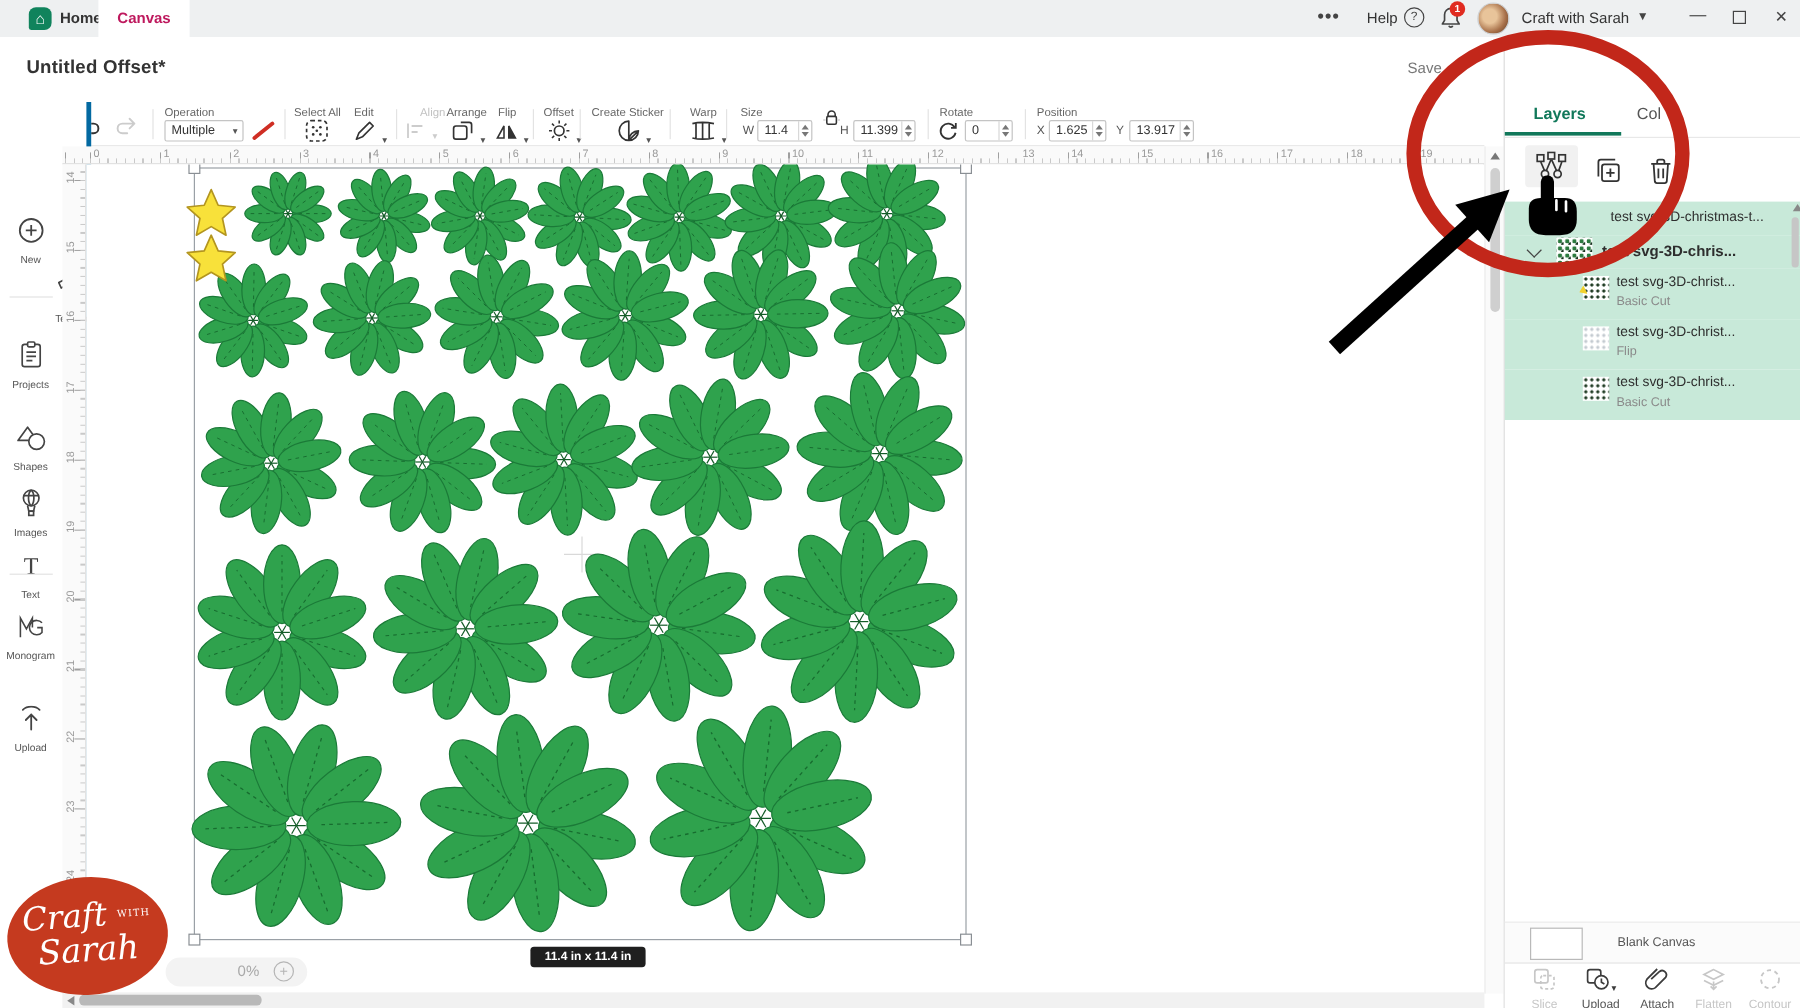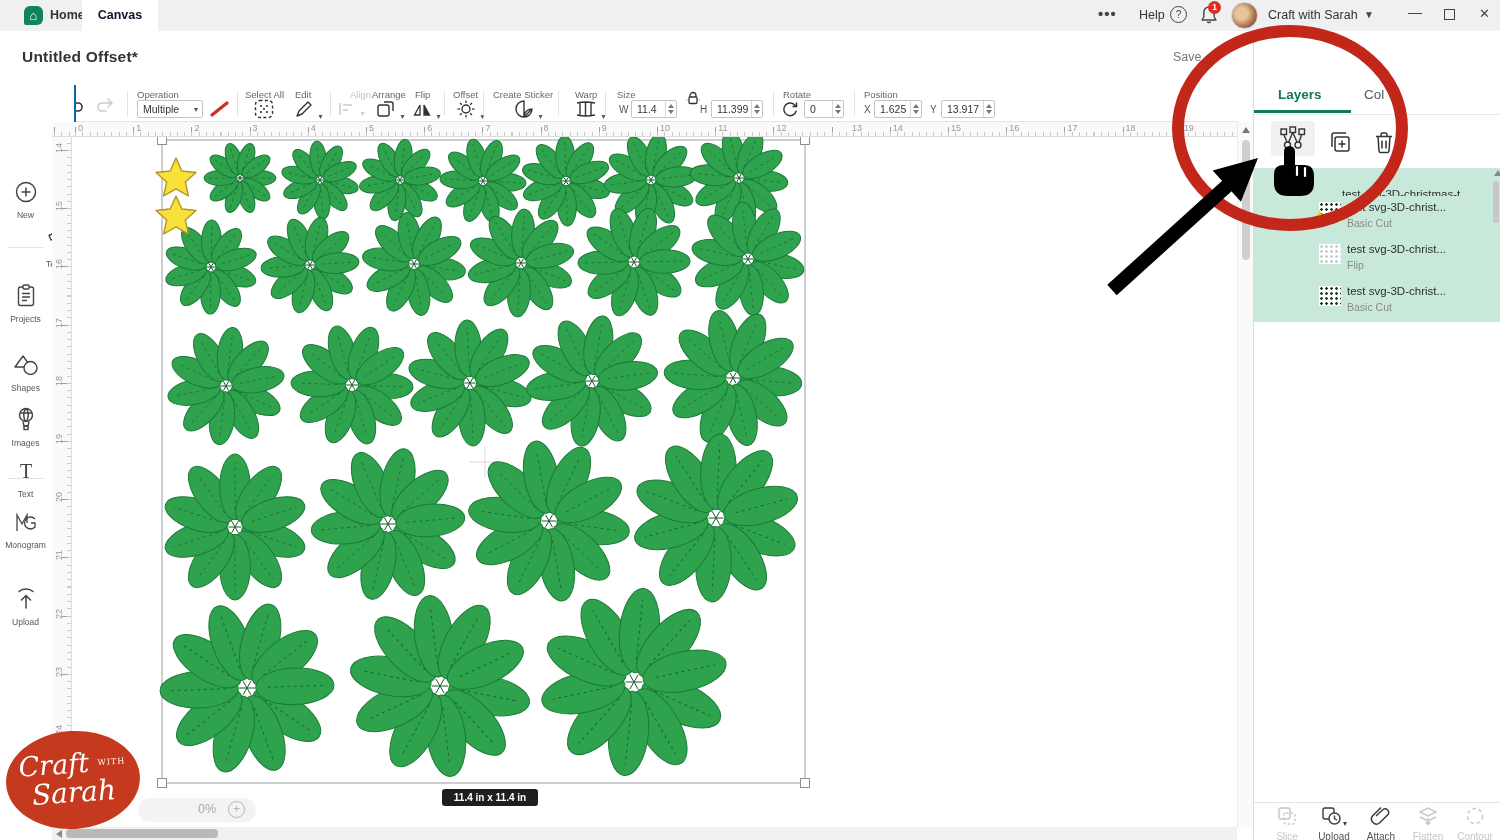"Canvas" #canvas-tab { color: #0f172a -> #be185d }
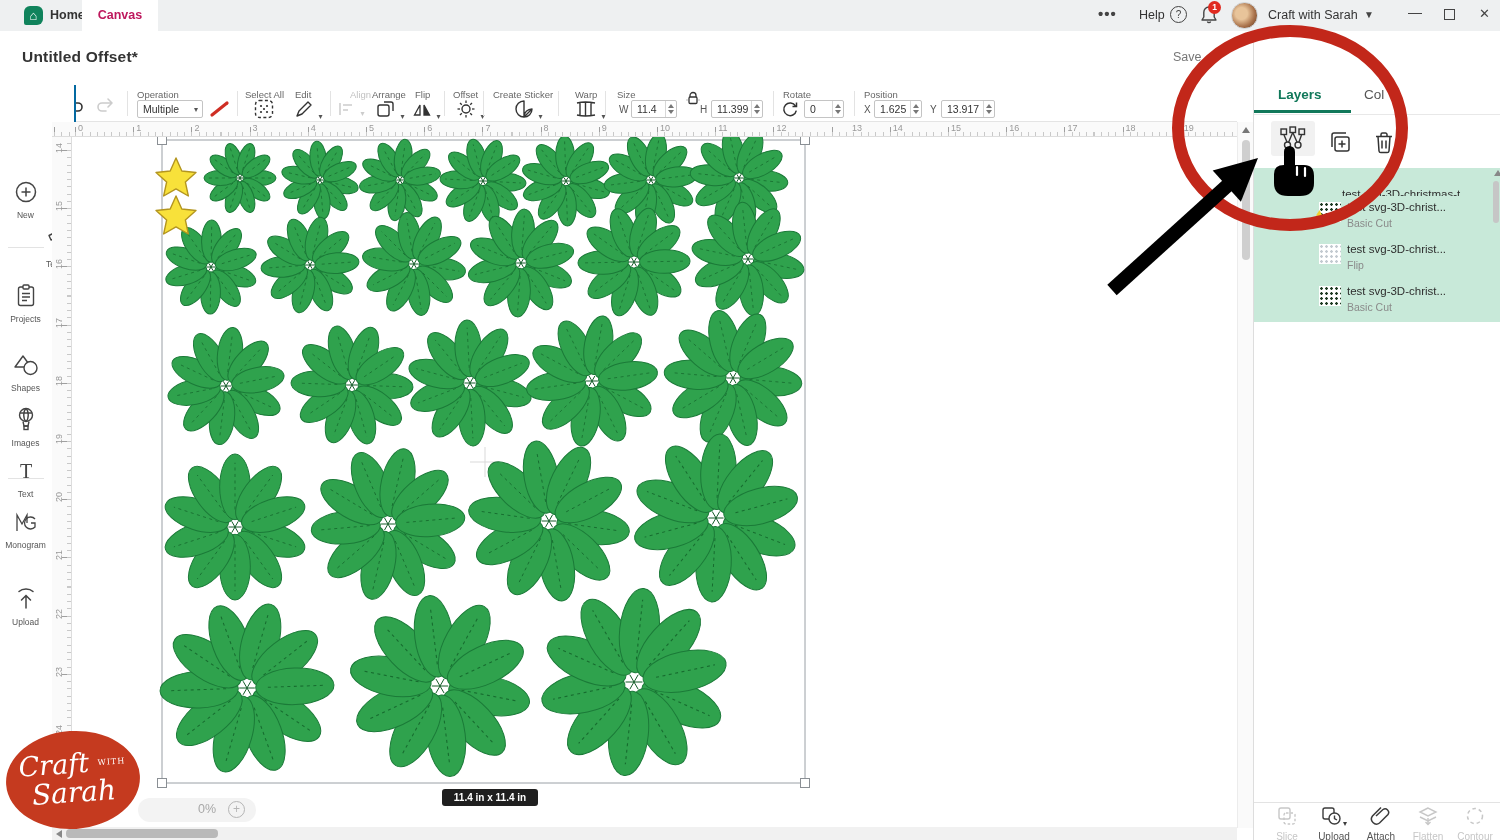"test svg-3D-christmas-t..." span.name { top: 20px -> 7px }
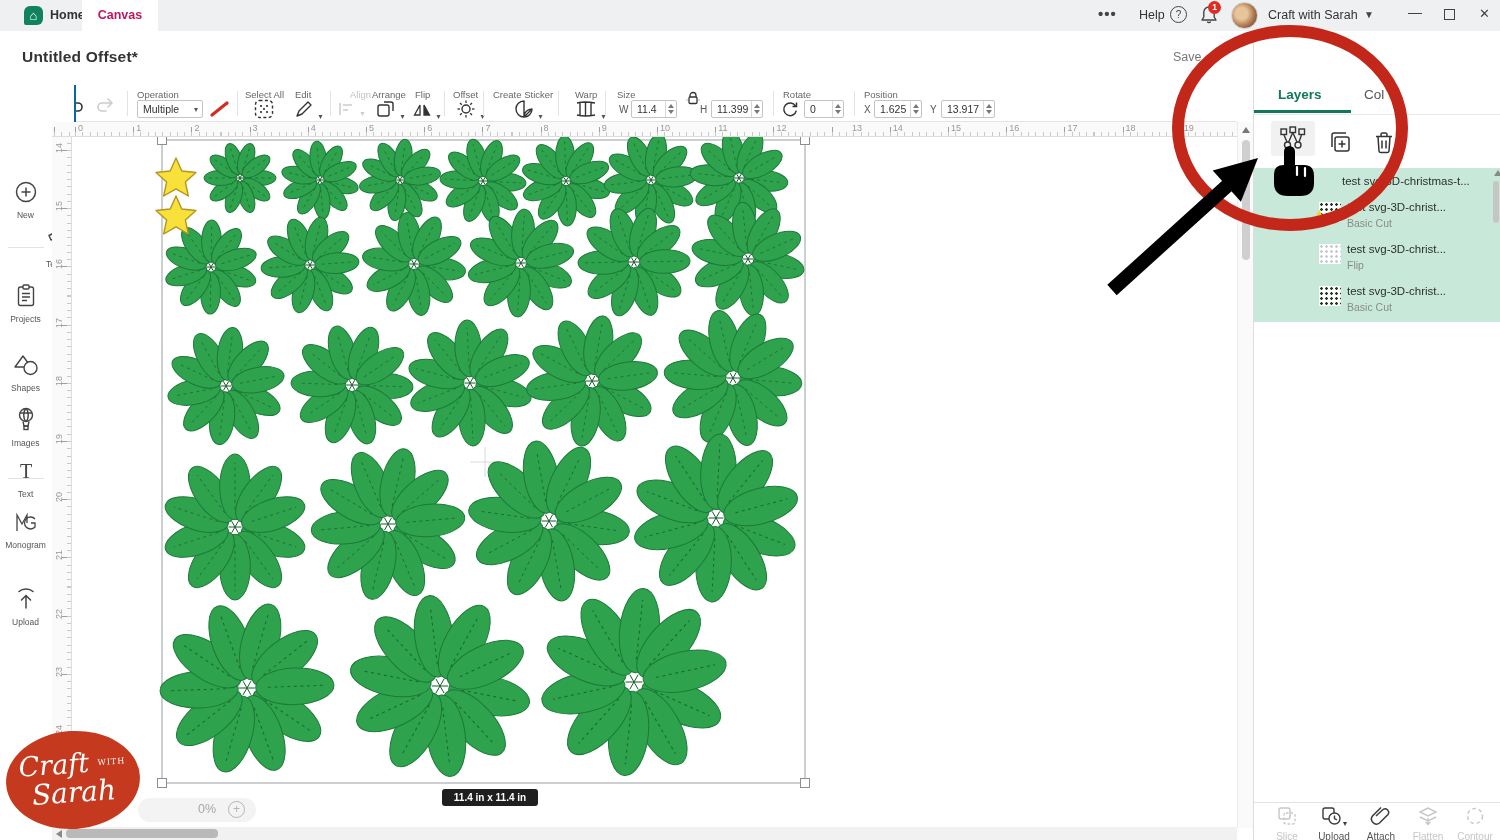"New" #leftbar { border-right: 2px solid #0369a1 -> 4px solid #0369a1 }
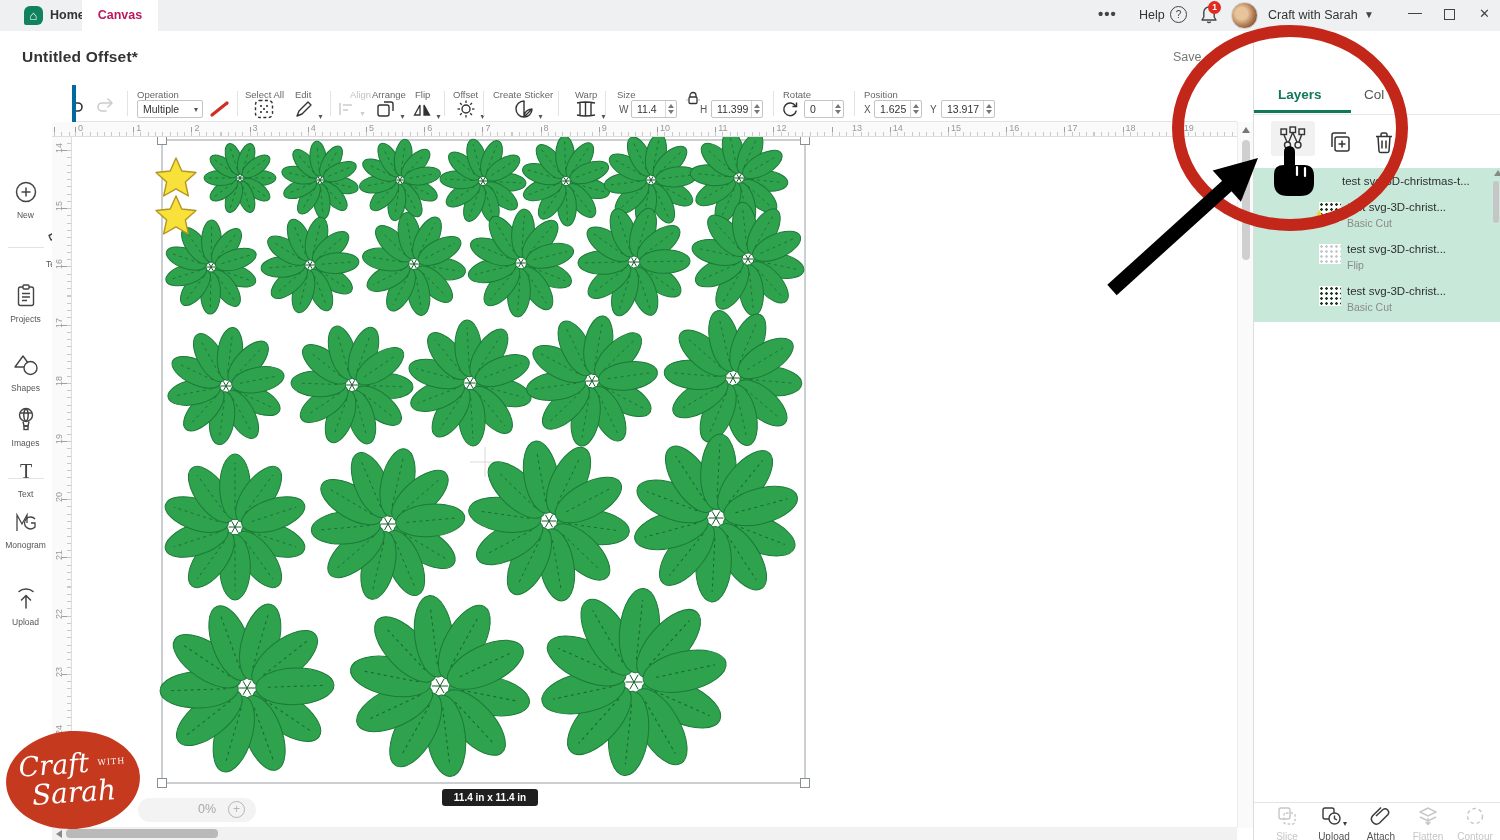"test svg-3D-chris..." div.lrow { html: none -> <div> <span></span> <span></span> <span>test svg-3D-chris...</span> </div> }
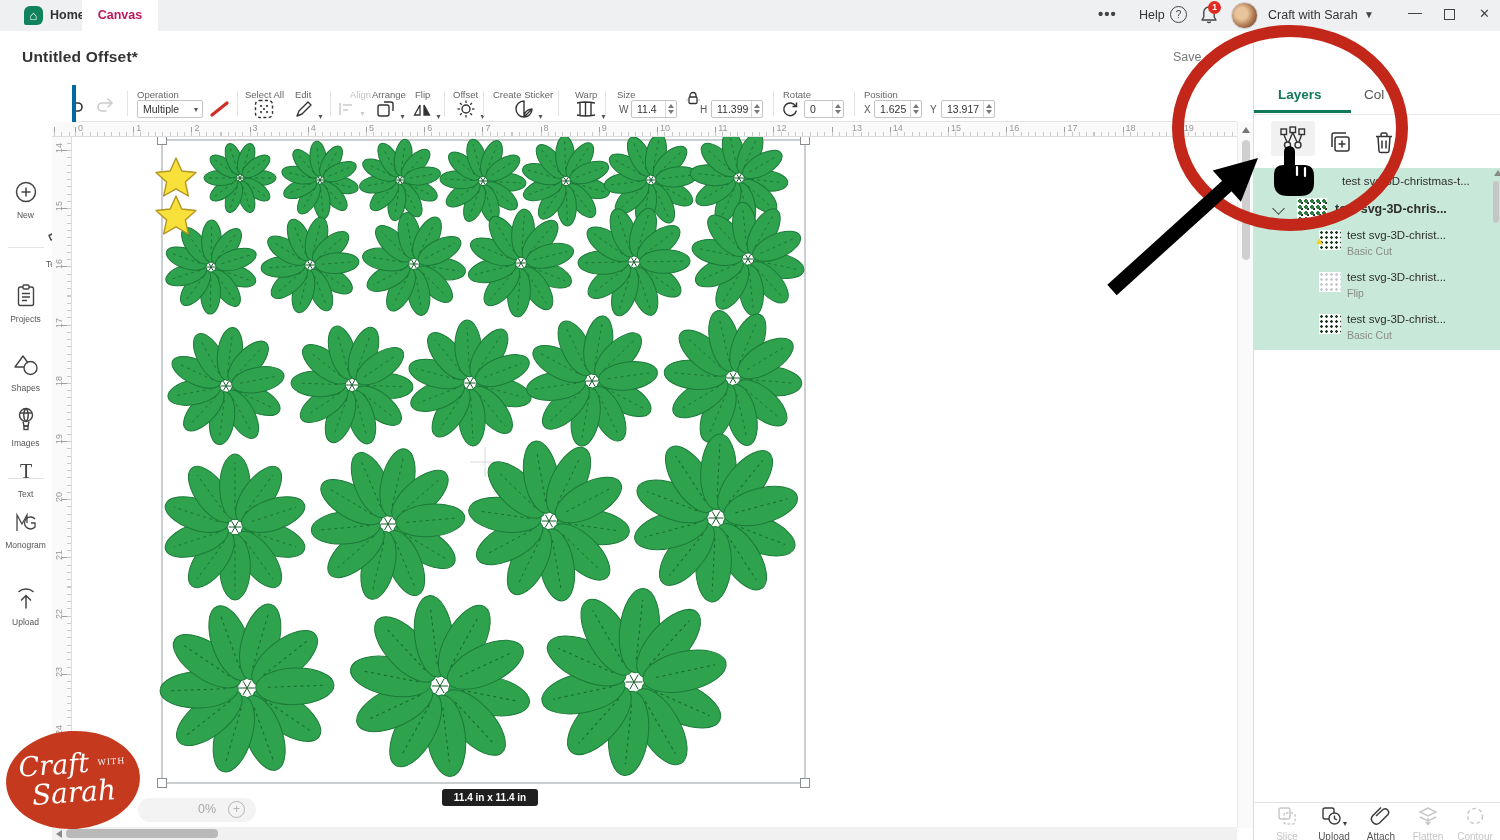"Blank Canvas" div { html: none -> <div> <div></div> <div>Blank Canvas</div> </div> }
